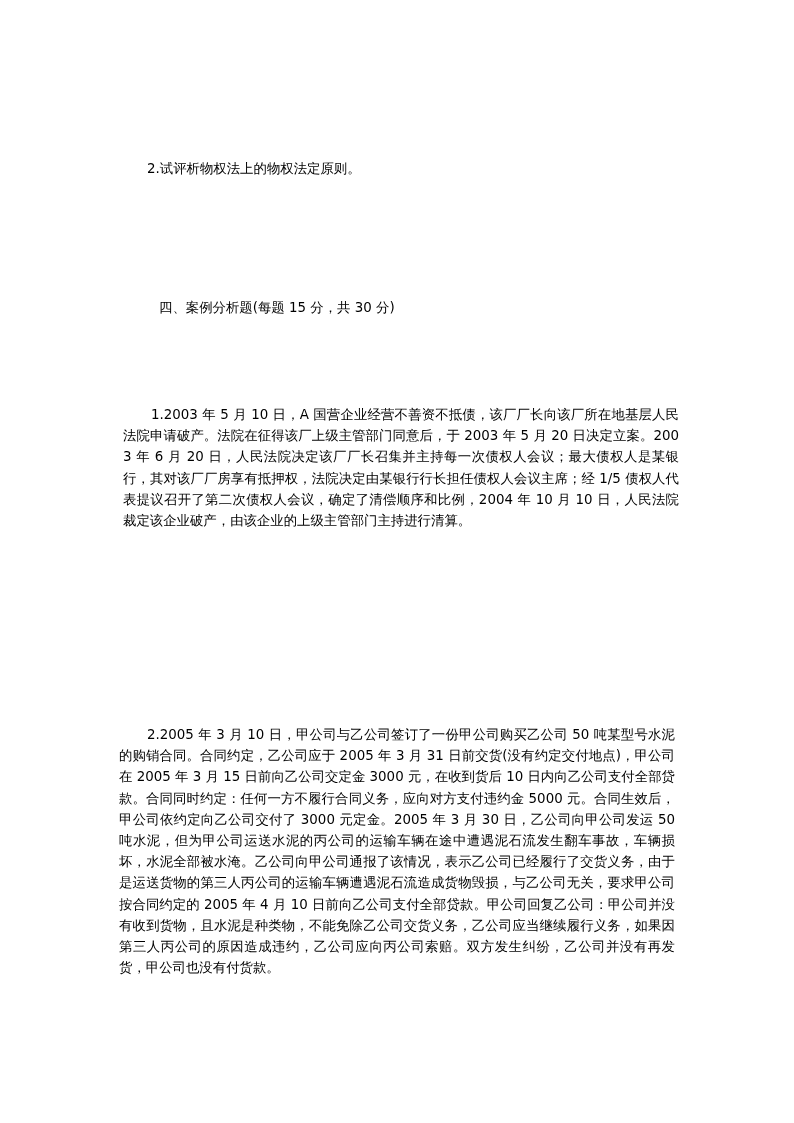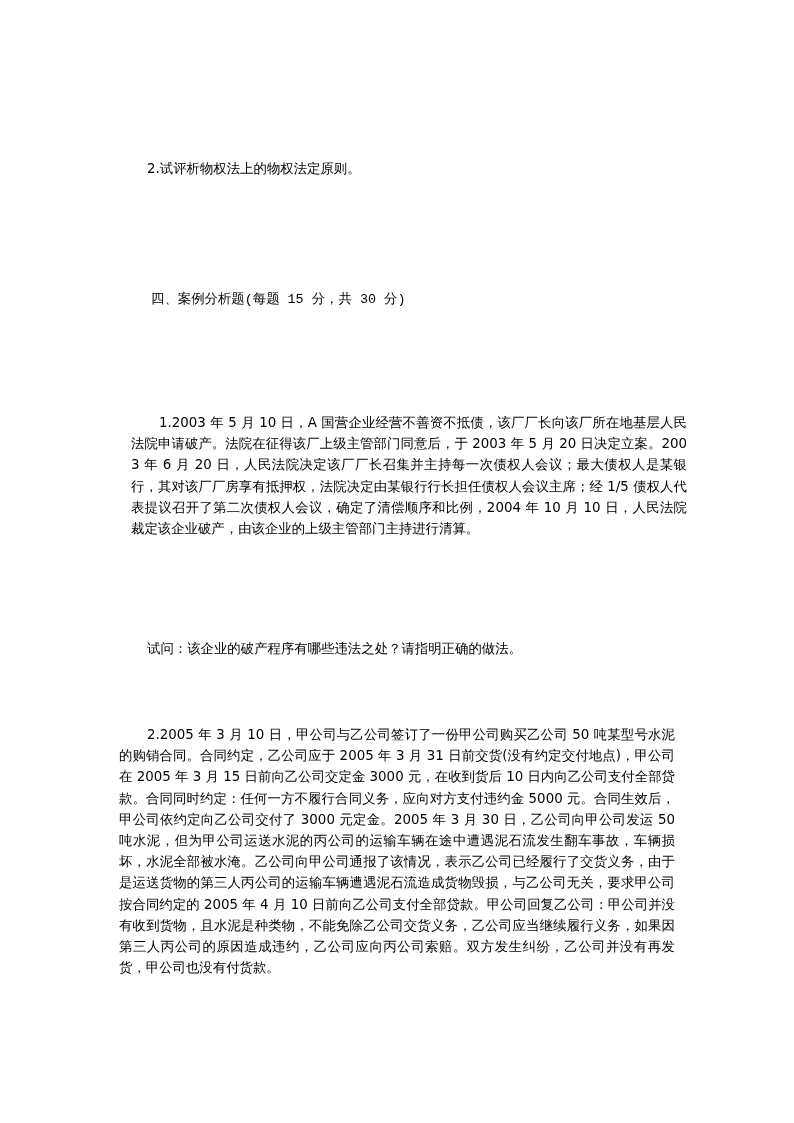"四、案例分析题(每题 15 分，共 30 分)" p.block { font-family: Liberation Mono, monospace -> none; margin: 4px -> 12px }
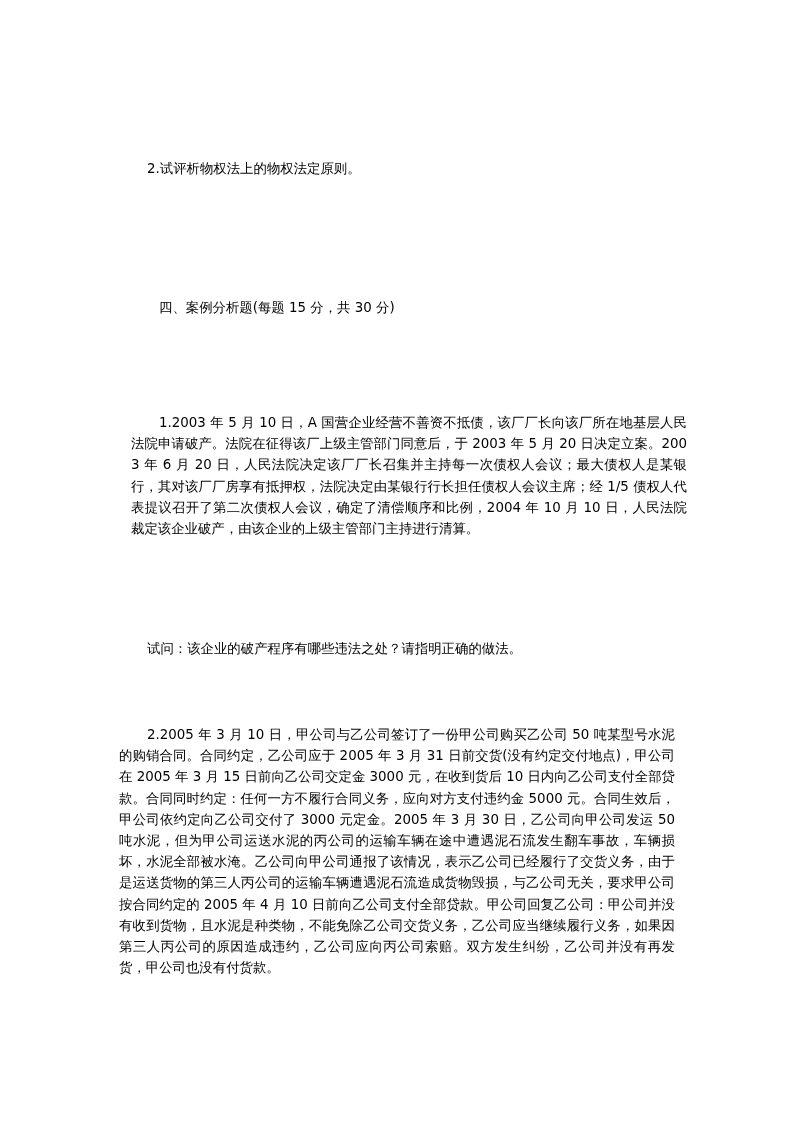"1.2003 年 5 月 10" p.block { margin: 12px -> 4px }
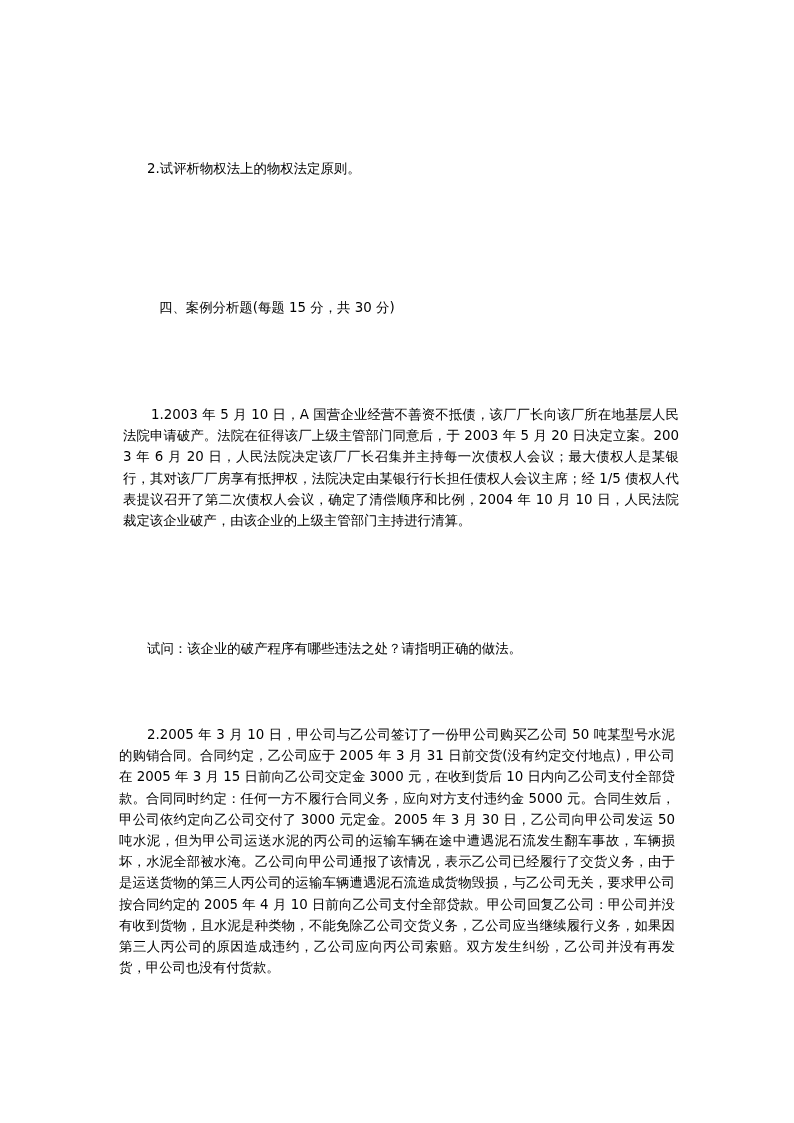"试问：该企业的破产程序有哪些违法之处？请指明正确的做法。" p.block { html: <p>试问：该企业的破产程序有哪些违法之处？请指明正确的做法。</p> -> none }
